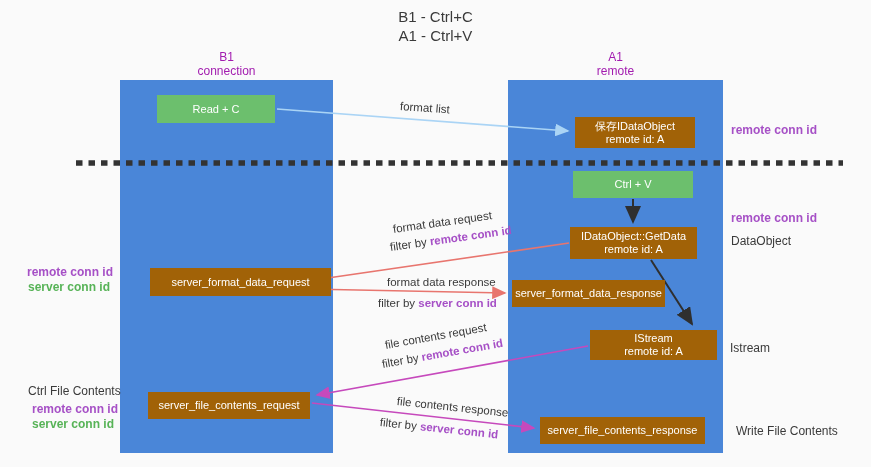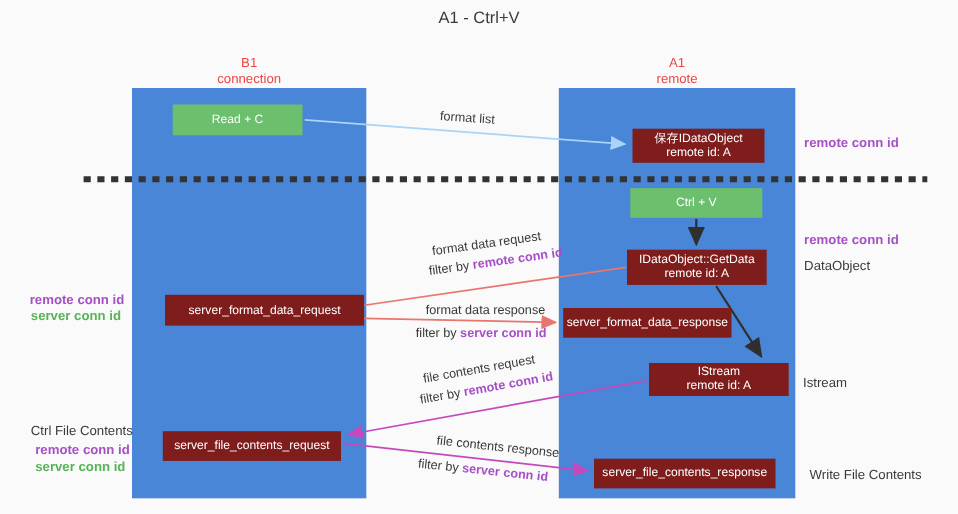"B1 - Ctrl+C" div { html: none -> <div>B1 - Ctrl+C</div> }
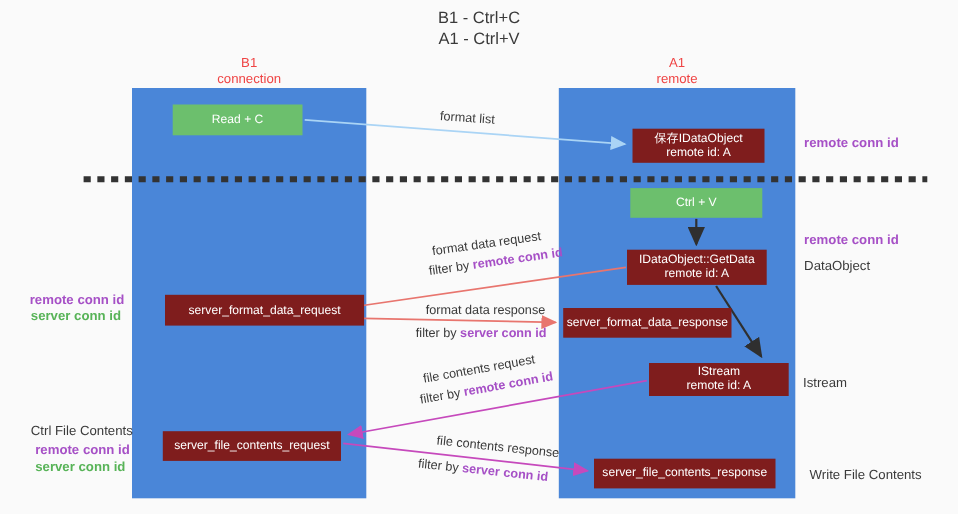"B1" .lane-header { color: #ef4444 -> #a21caf }
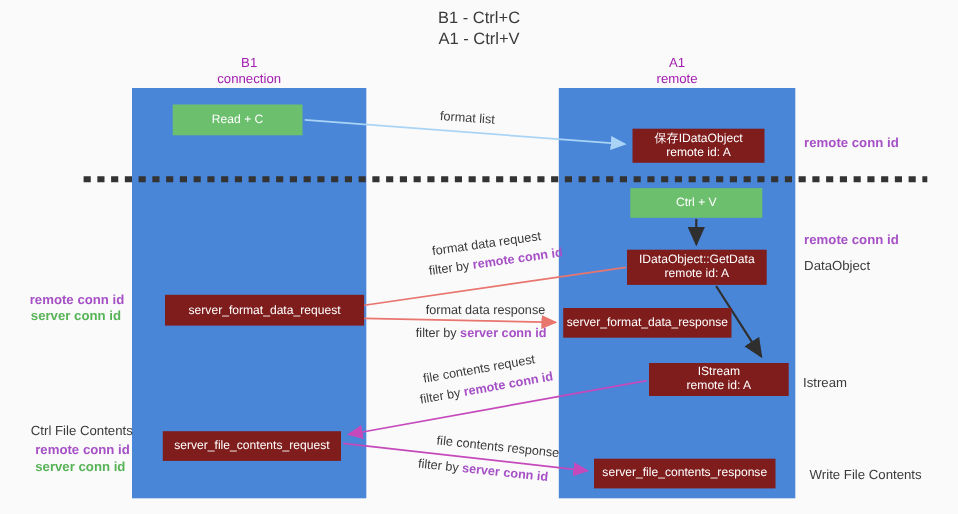"保存IDataObject" .node-orange { background: #7f1d1d -> #a16207 }
